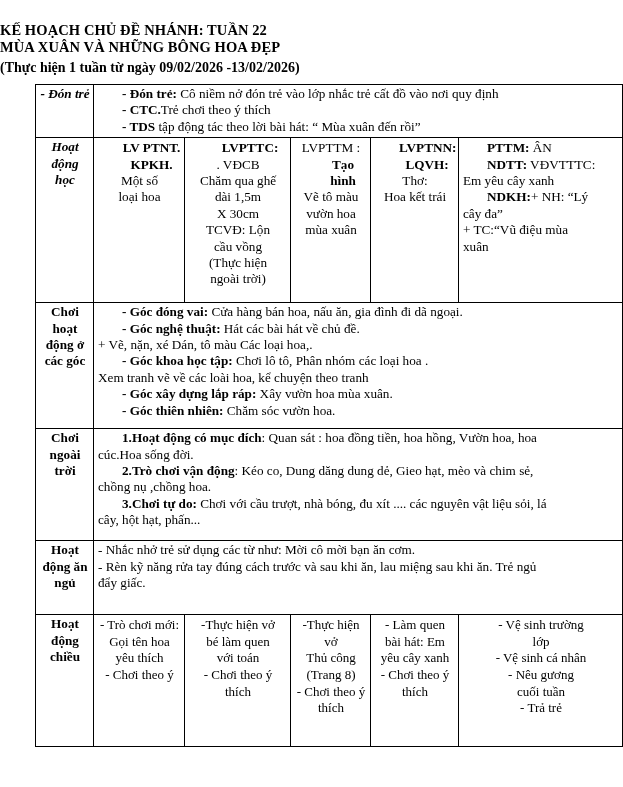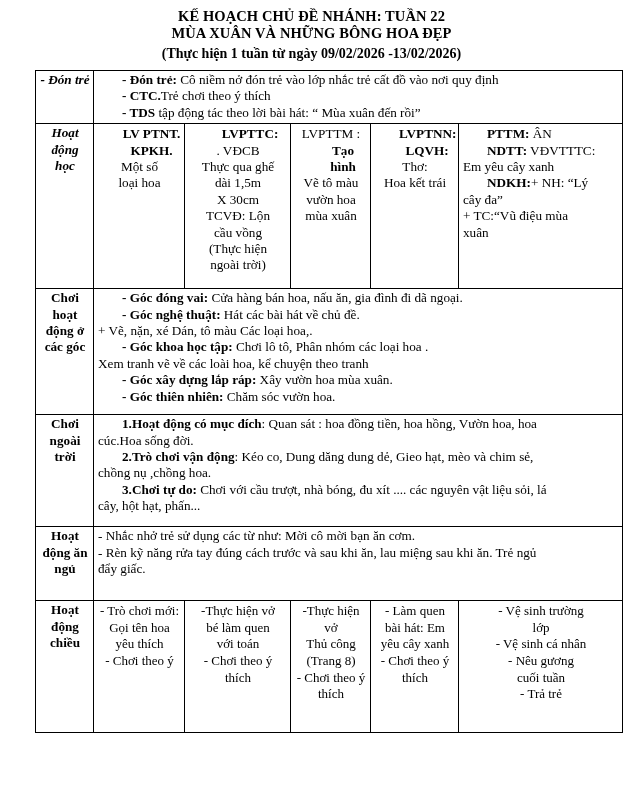"KẾ HOẠCH CHỦ ĐỀ NHÁNH:" .doc-header { padding-top: 8px -> 22px; text-align: center -> none }
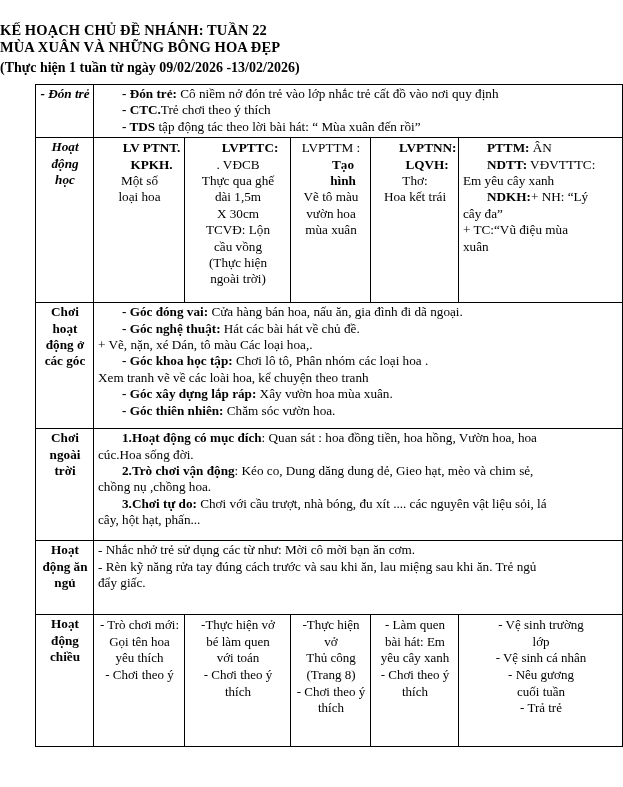"Thực qua ghế" span.line { text: Thực -> Chăm }
